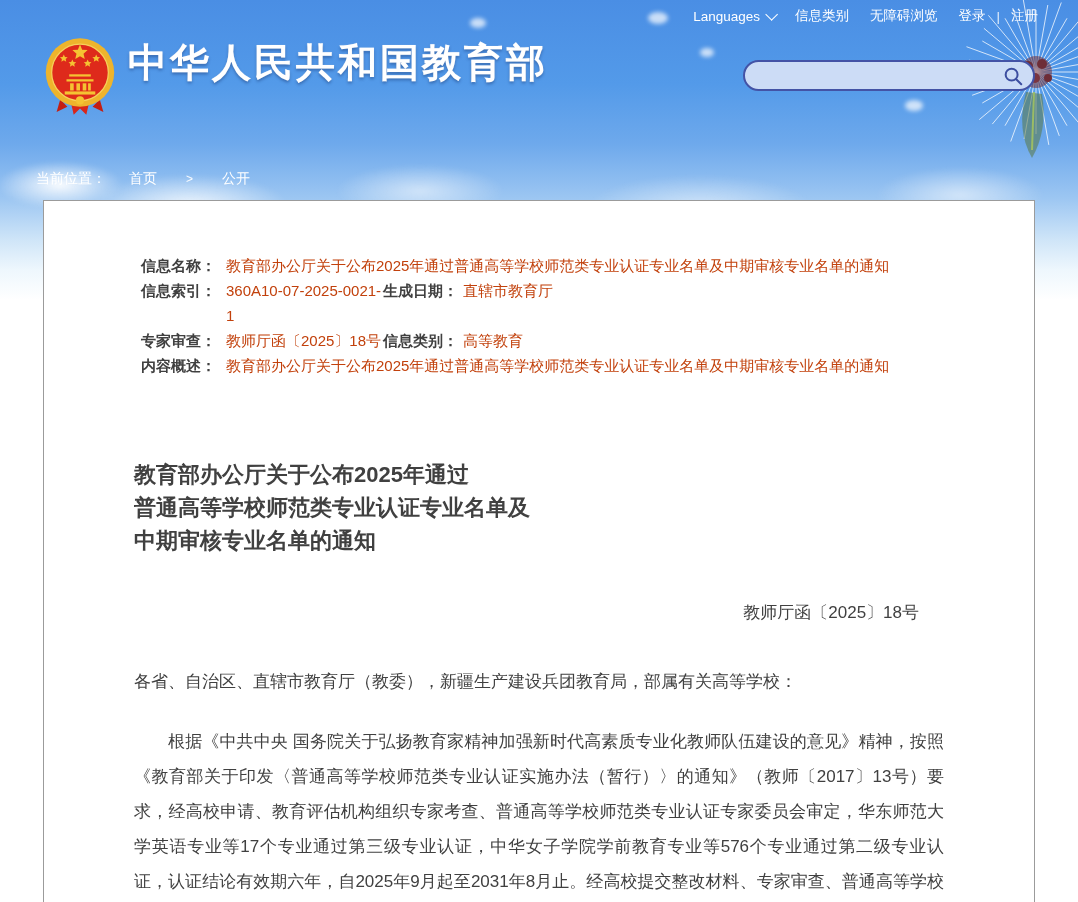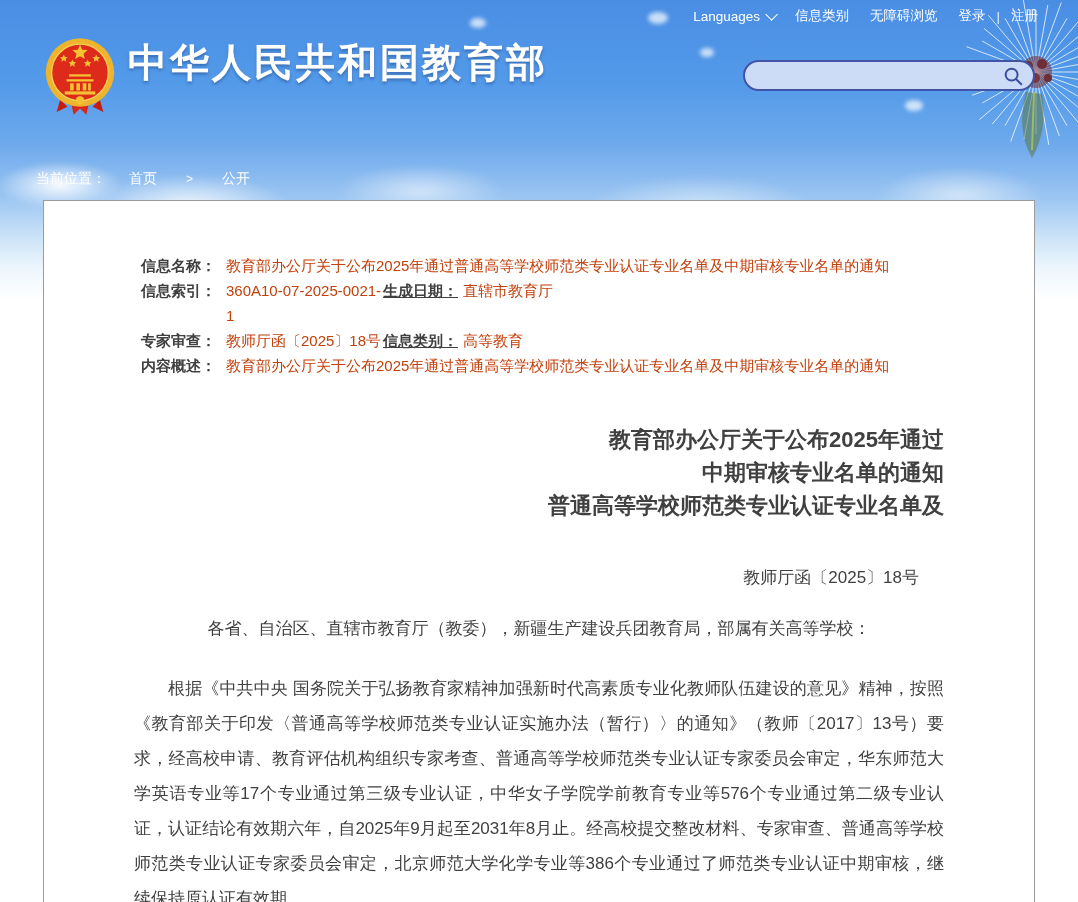"生成日期：" .w2 { text-decoration: underline -> none }
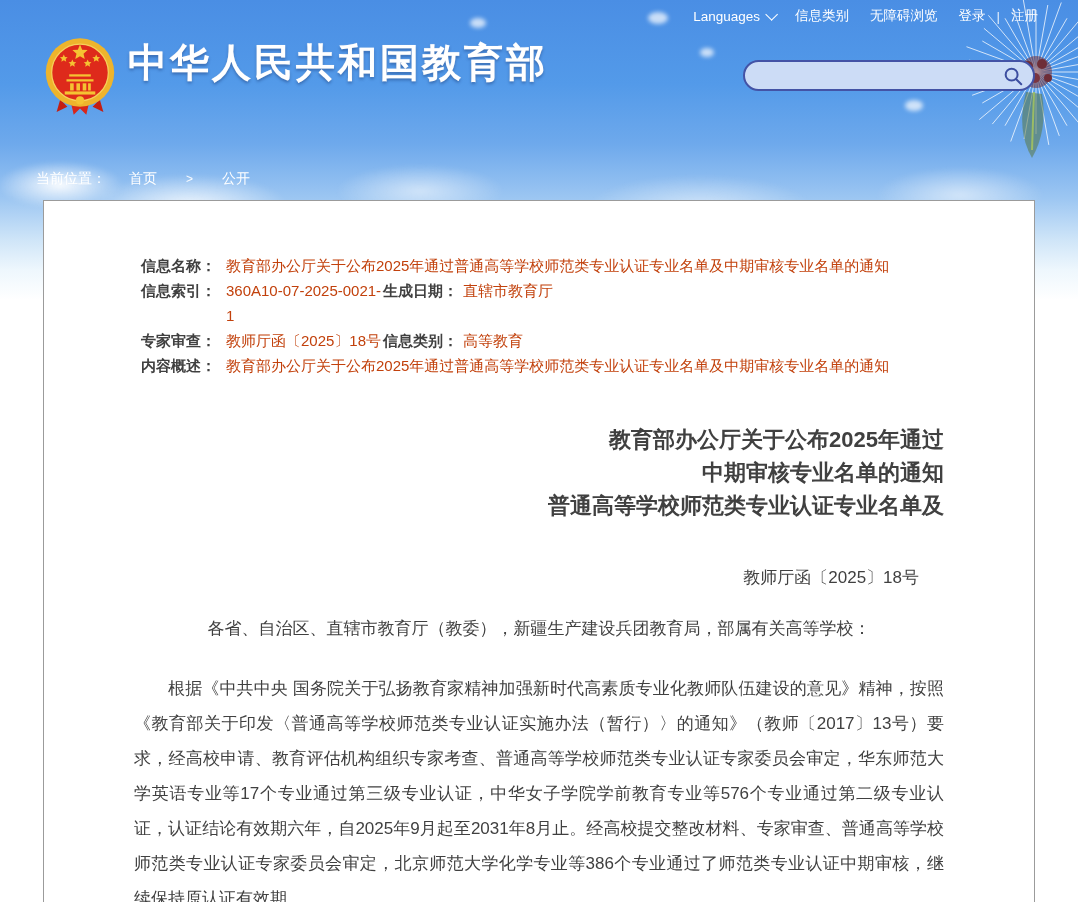"教育部办公厅关于公布2025年通过" .doc-title { margin-top: 45px -> 80px; text-align: right -> left }
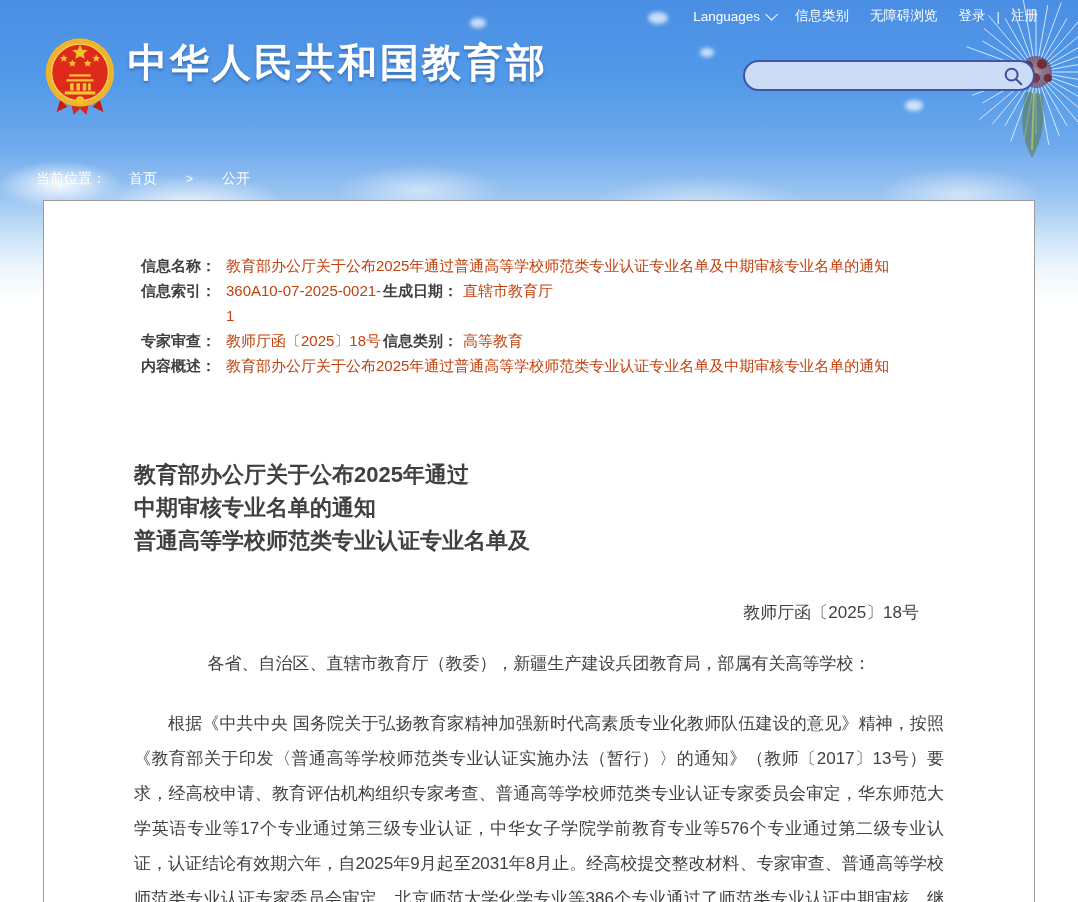"中期审核专业名单的通知" div { order: before "普通高等学校师范类专业认证专业名单及" -> after "普通高等学校师范类专业认证专业名单及" }
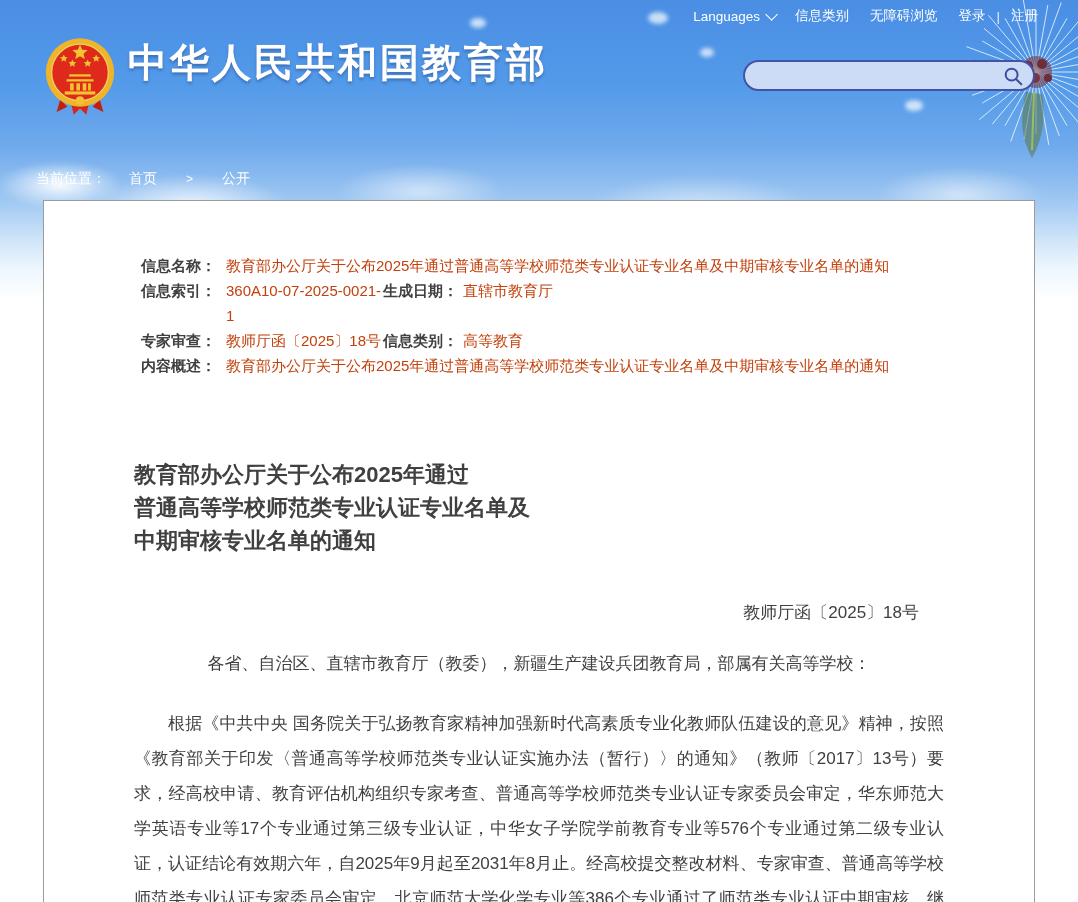"各省、自治区、直辖市教育厅（教委），新疆生产建设兵团教育局，部属有关高等学校：" .salutation { margin-top: 28px -> 46px; text-align: center -> none }
